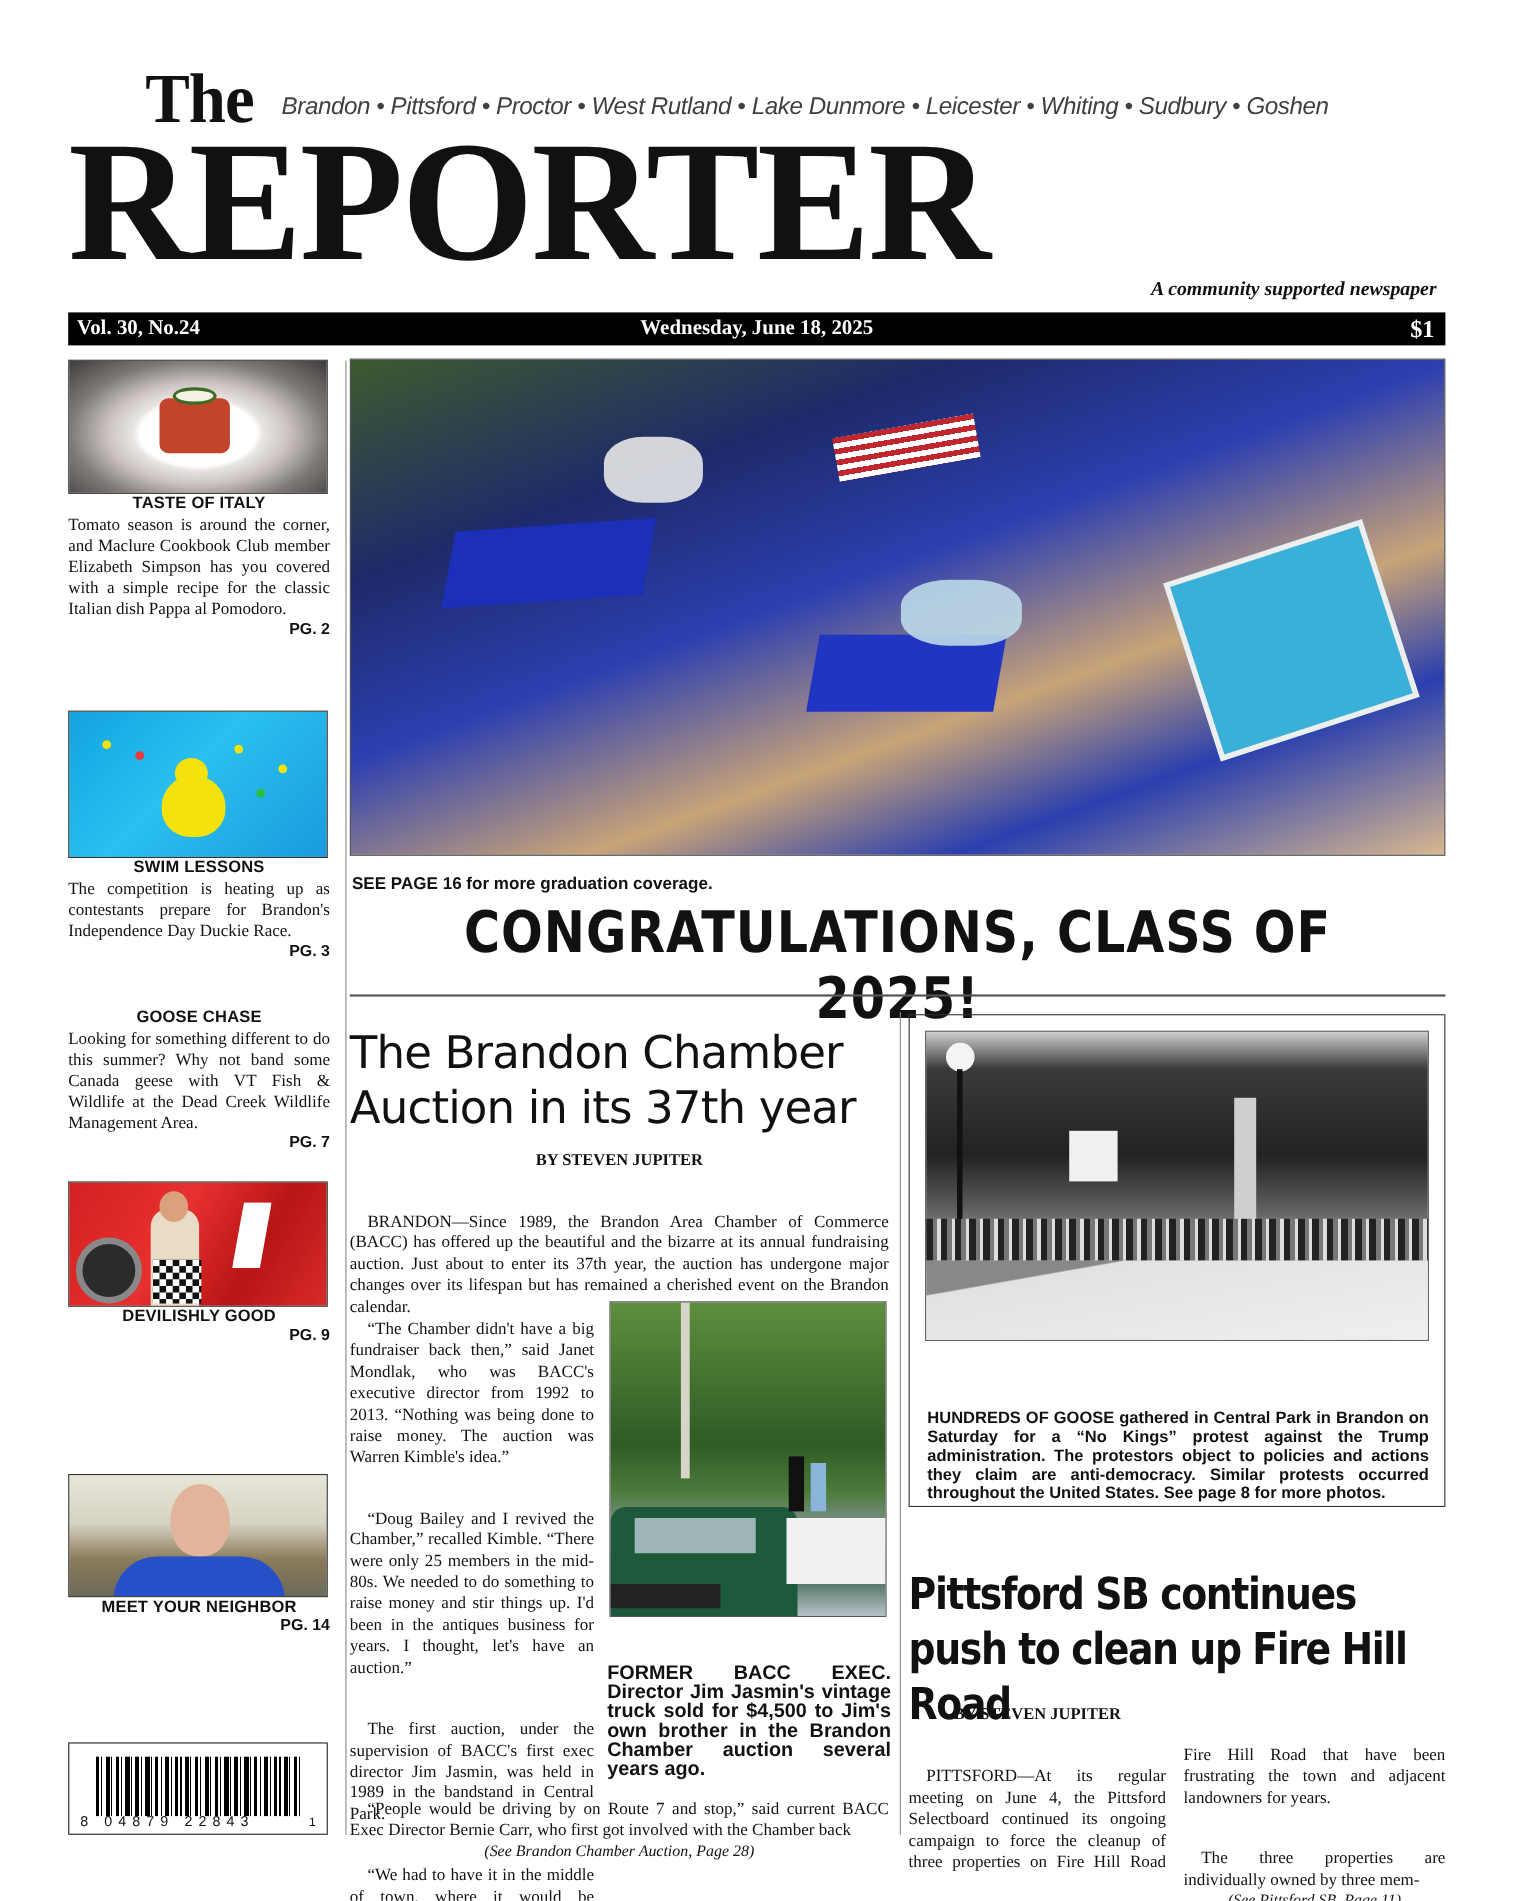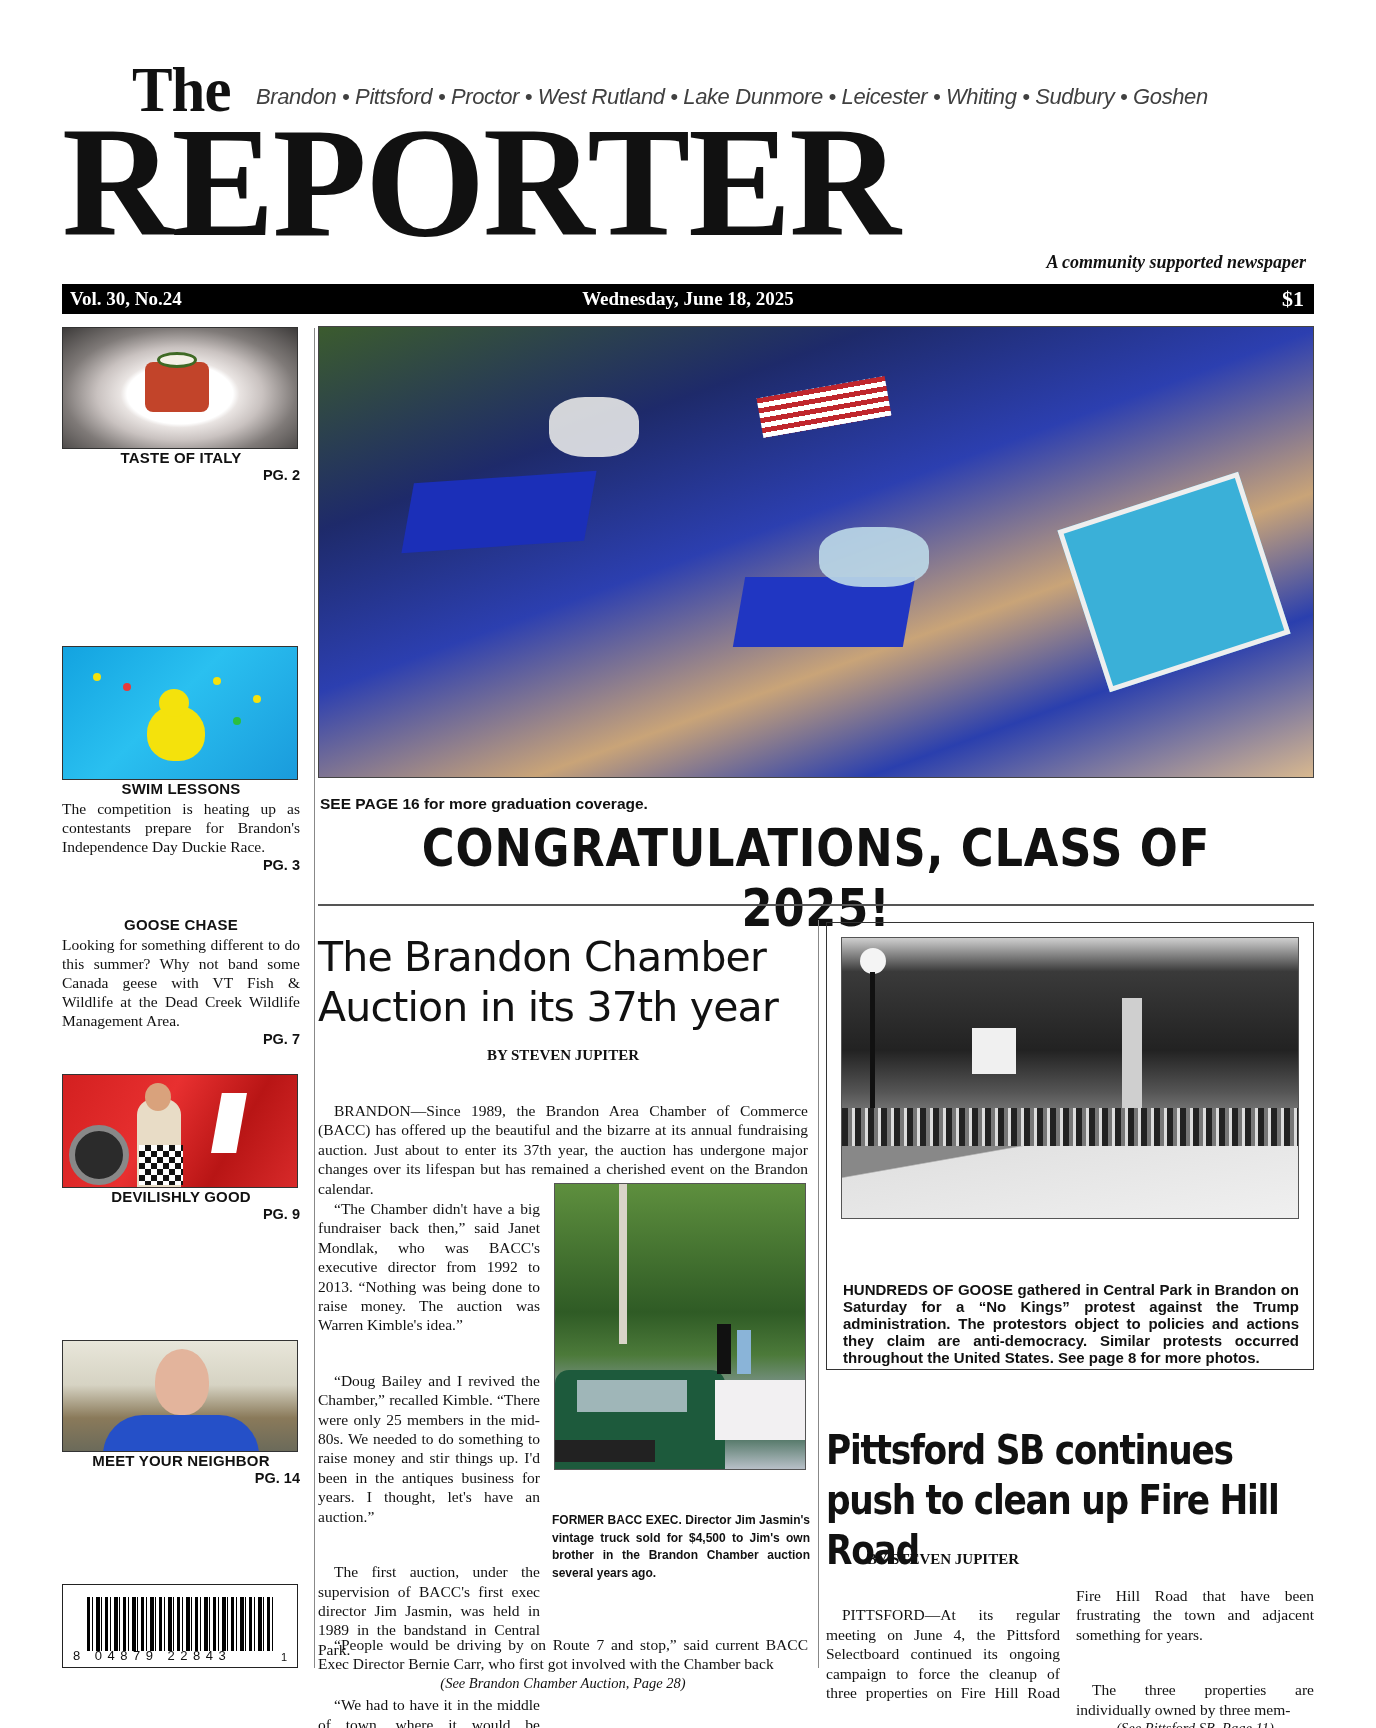"Tomato season is around the" p { html: none -> <p>Tomato season is around the corner, and Maclure Cookbook Club member Elizabeth Simpson has you covered with a simple recipe for the classic Italian dish Pappa al Pomodoro.</p> }
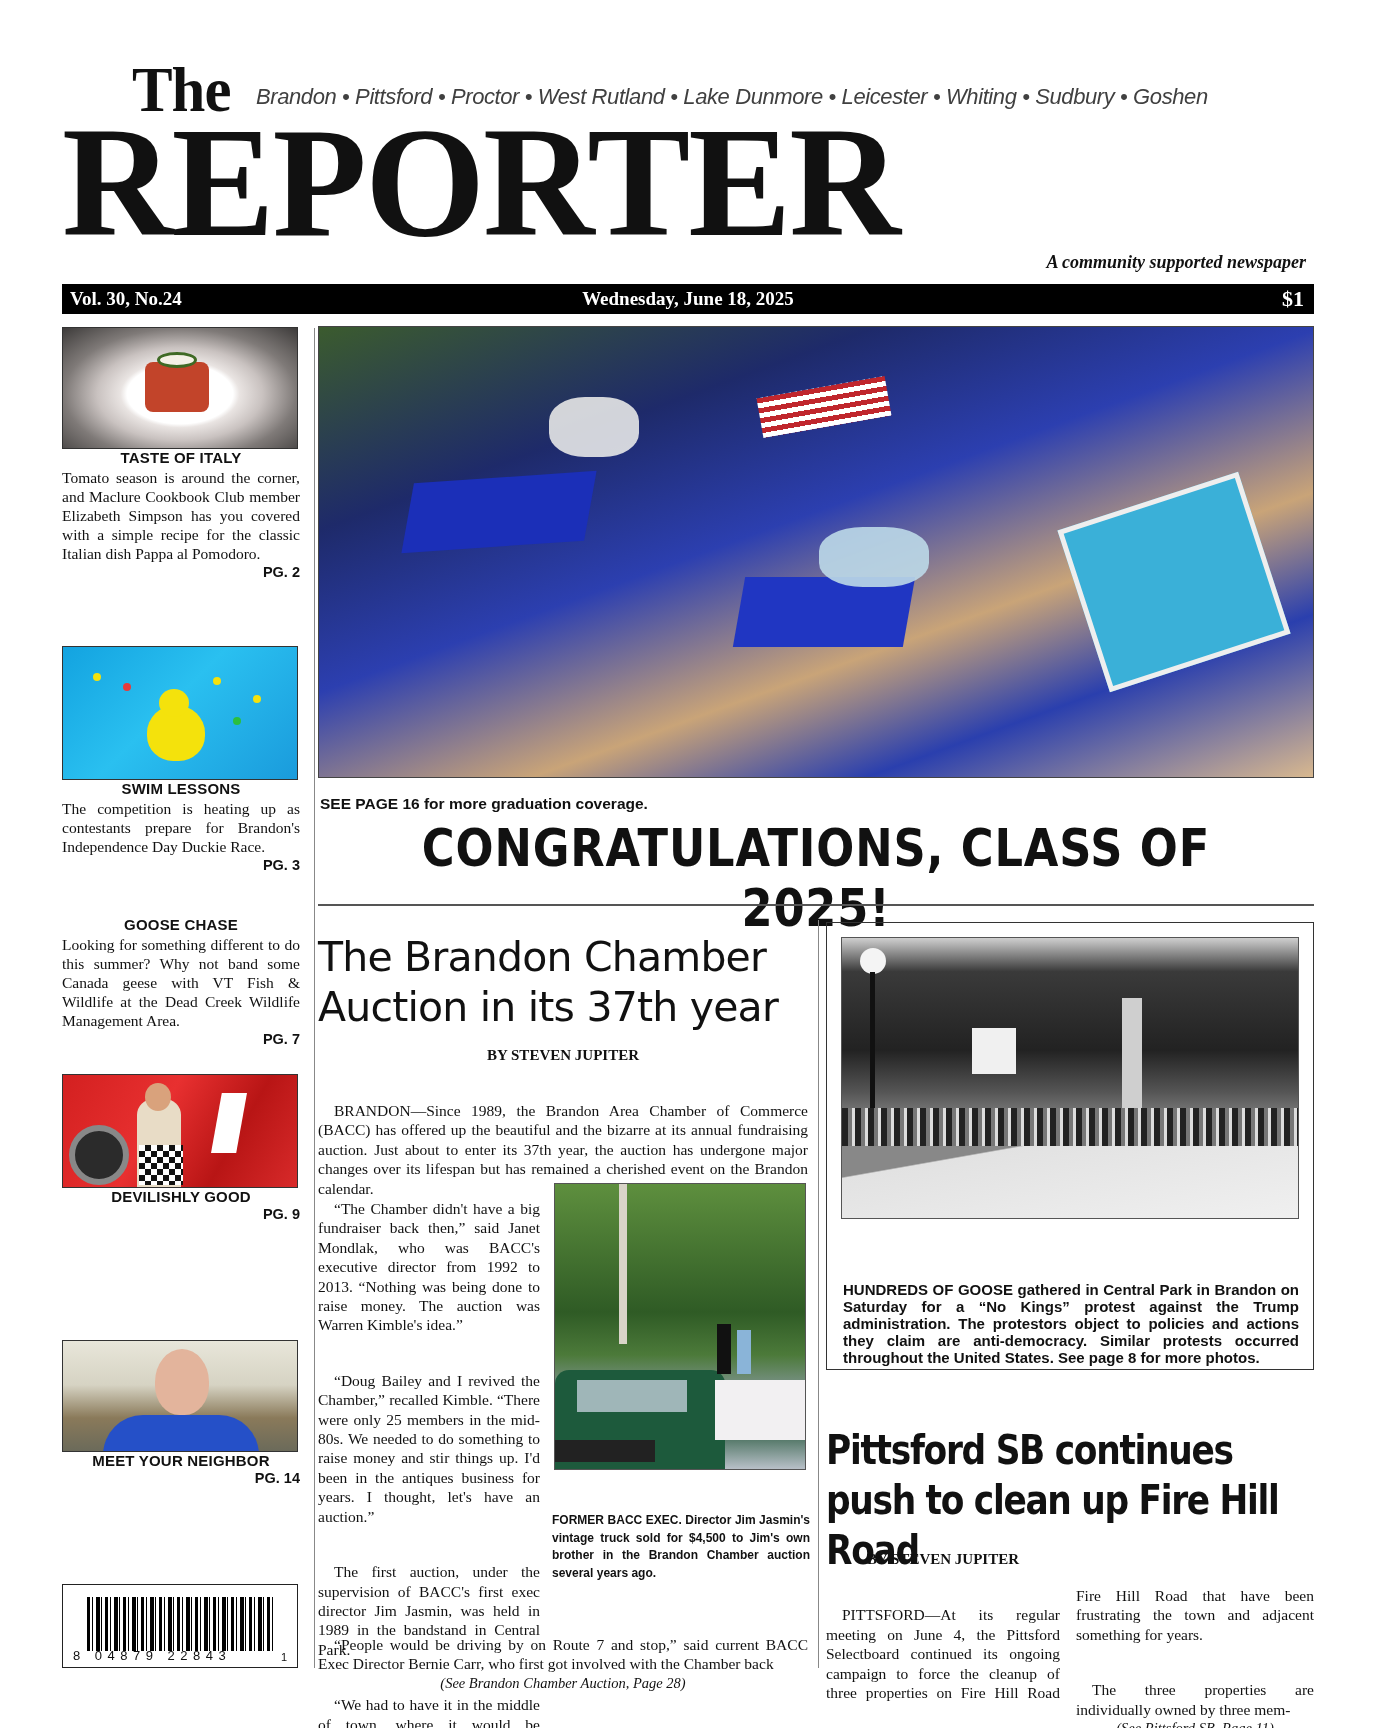"FORMER BACC EXEC. Director Jim" .truck-cap { font-size: 12px -> 18px }
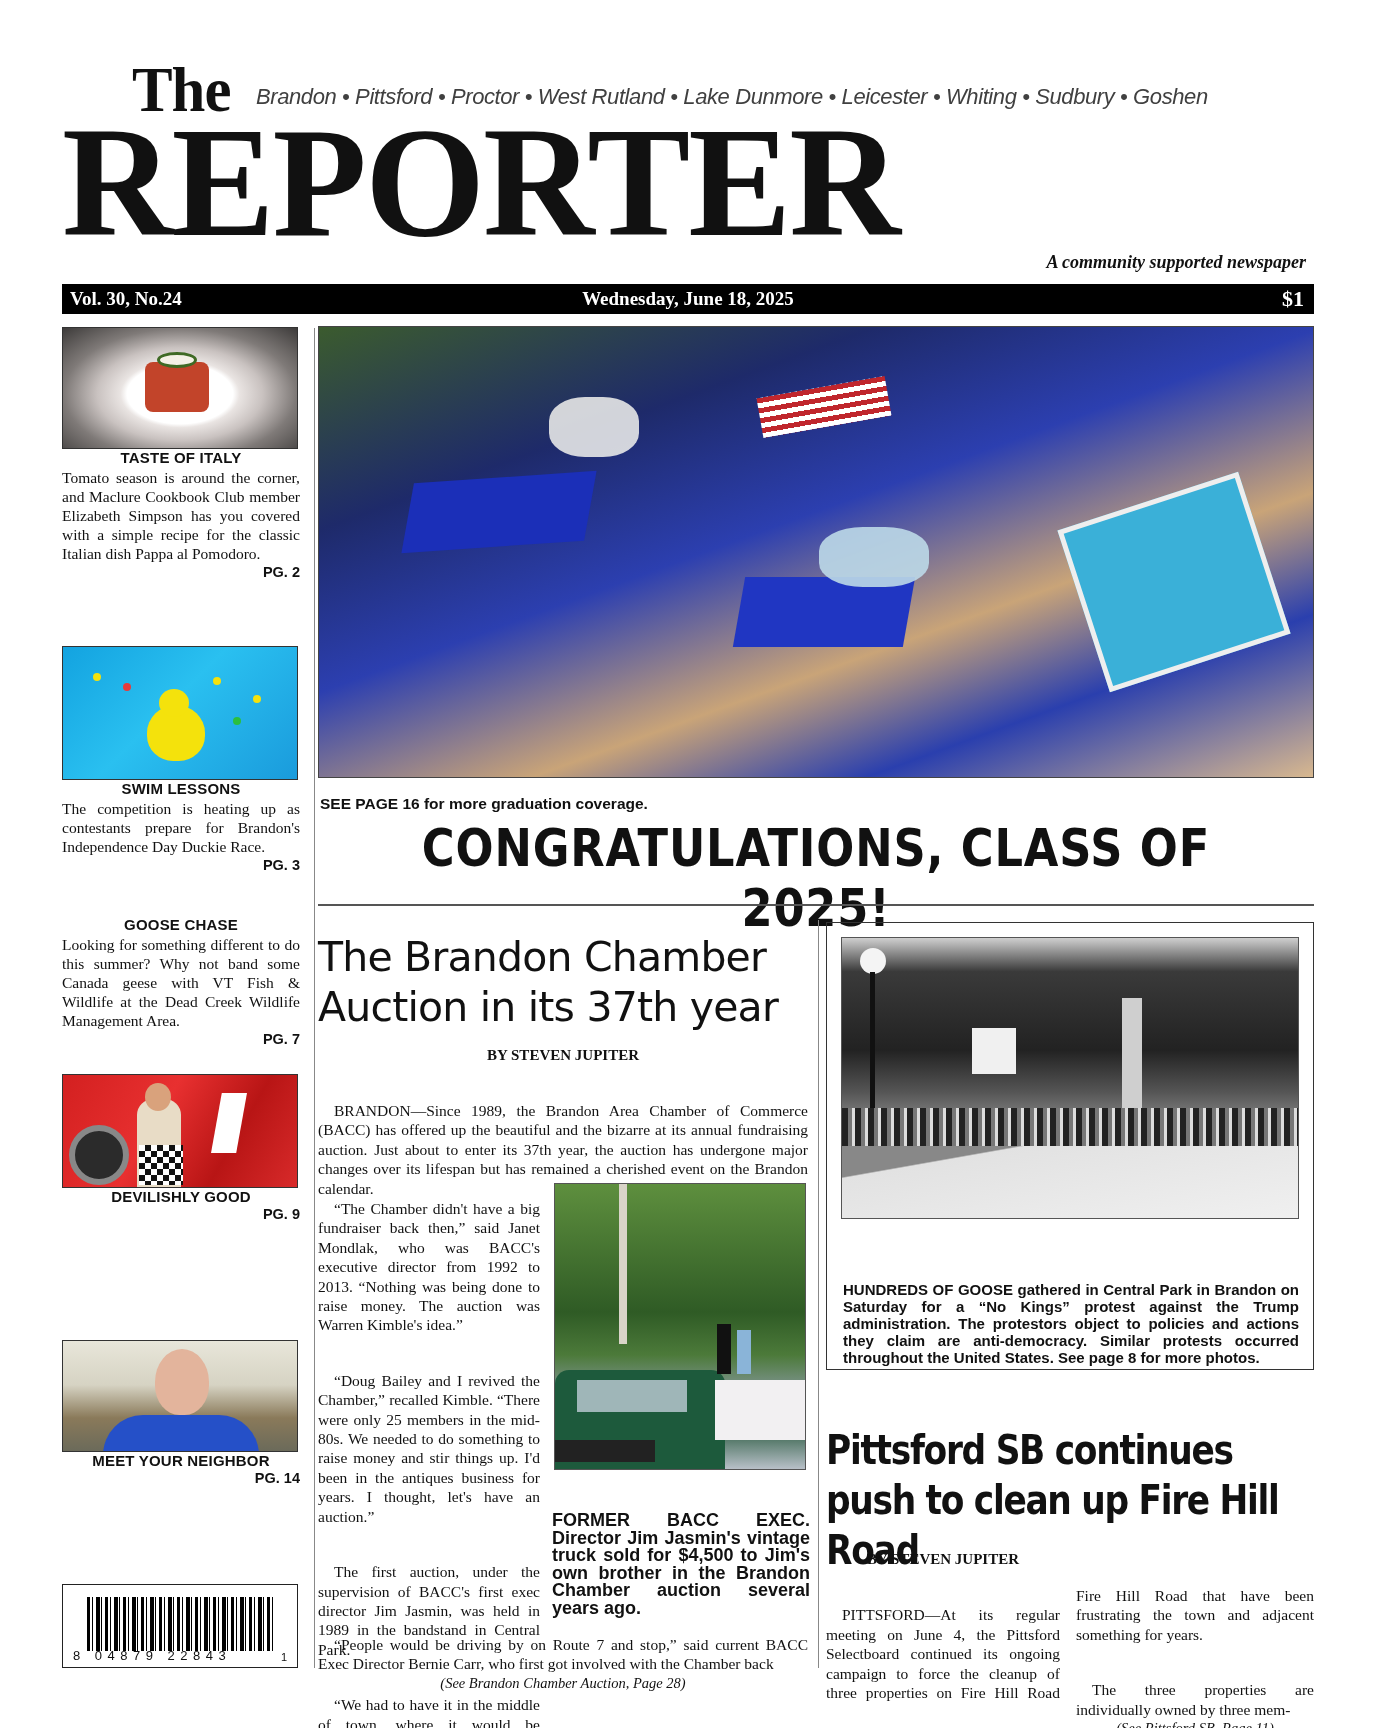"Fire Hill Road that have" p { text: something -> landowners }
